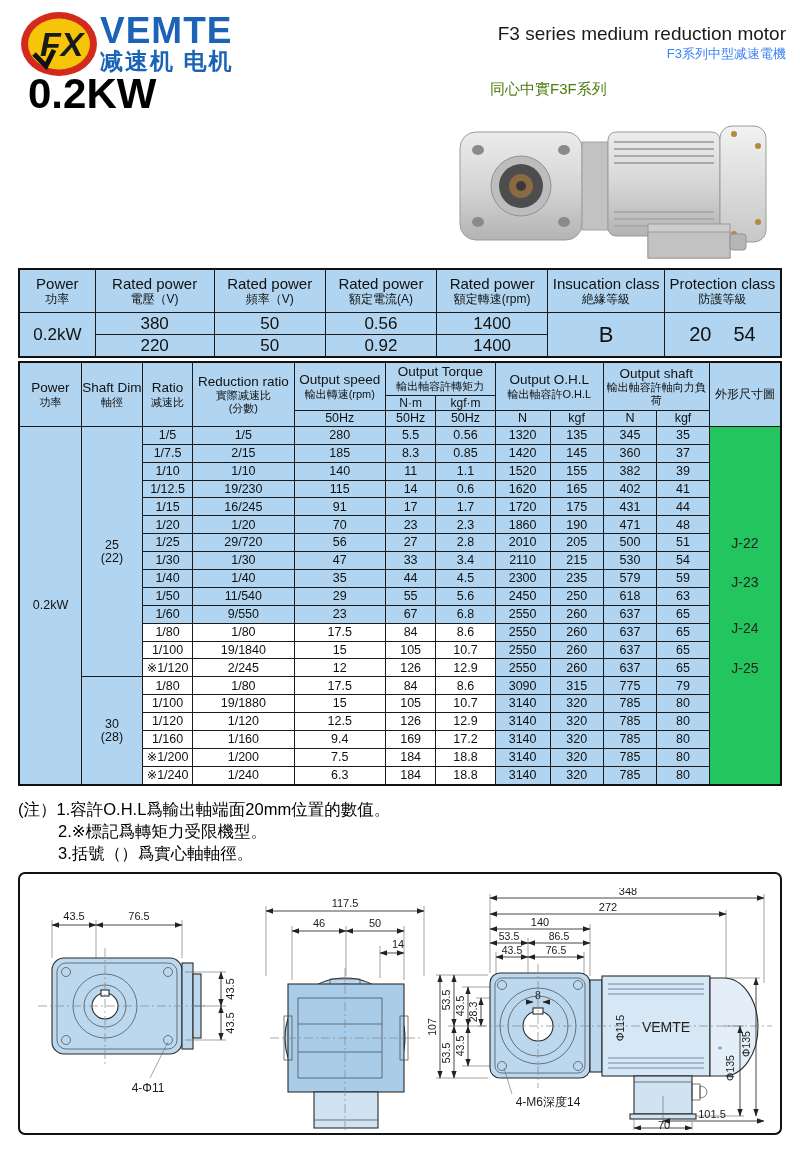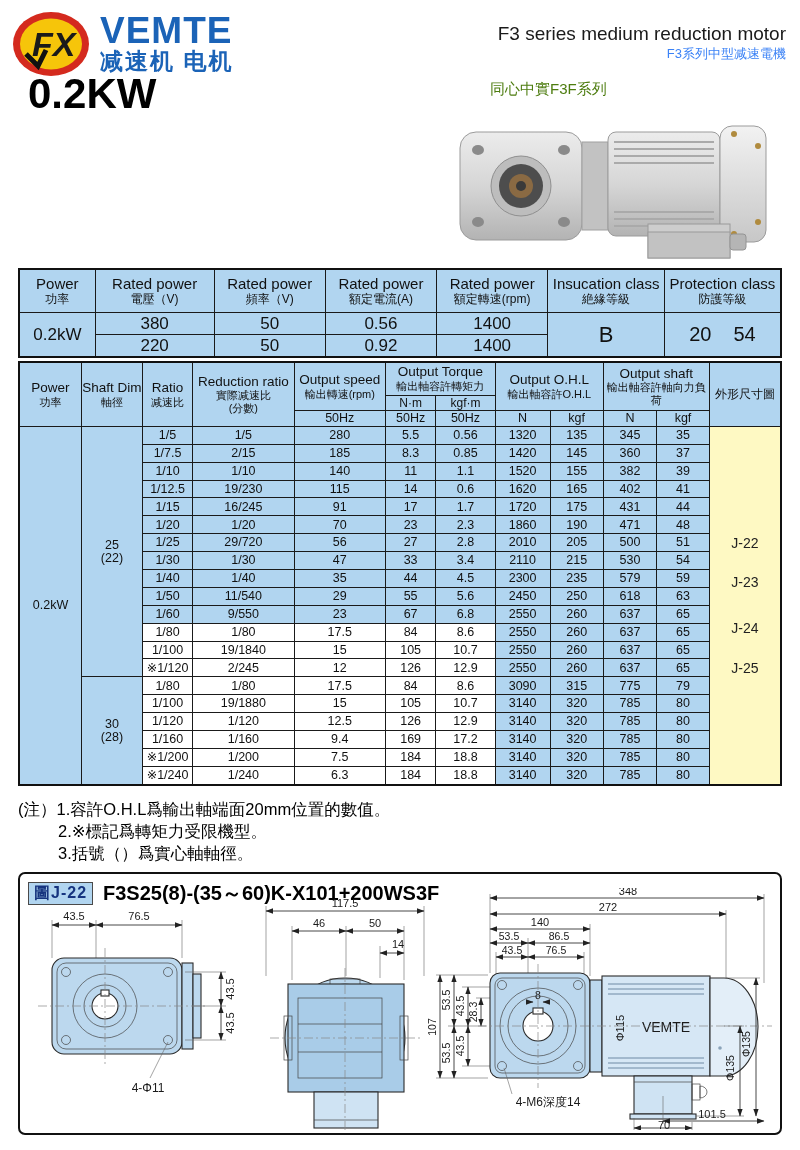"FX" div.abs { left: 8px -> 16px }
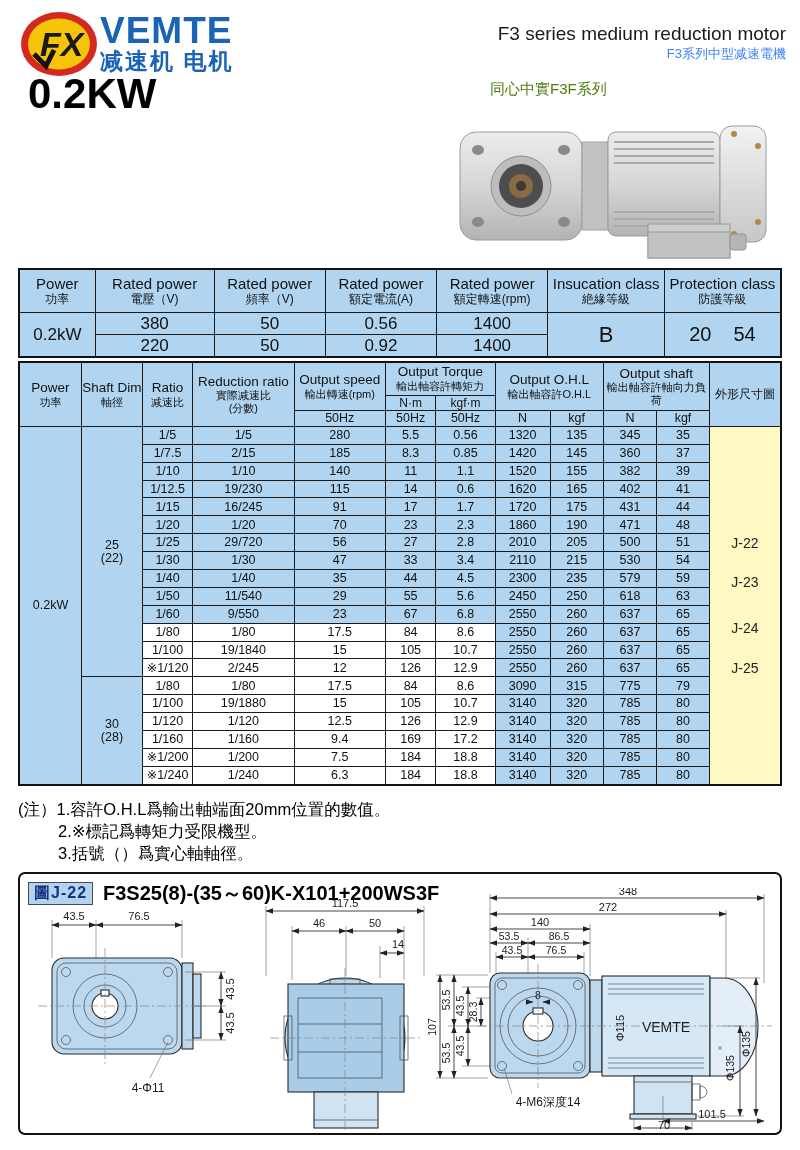"J-22" .c-outline { background: #fef9c3 -> #22c55e }
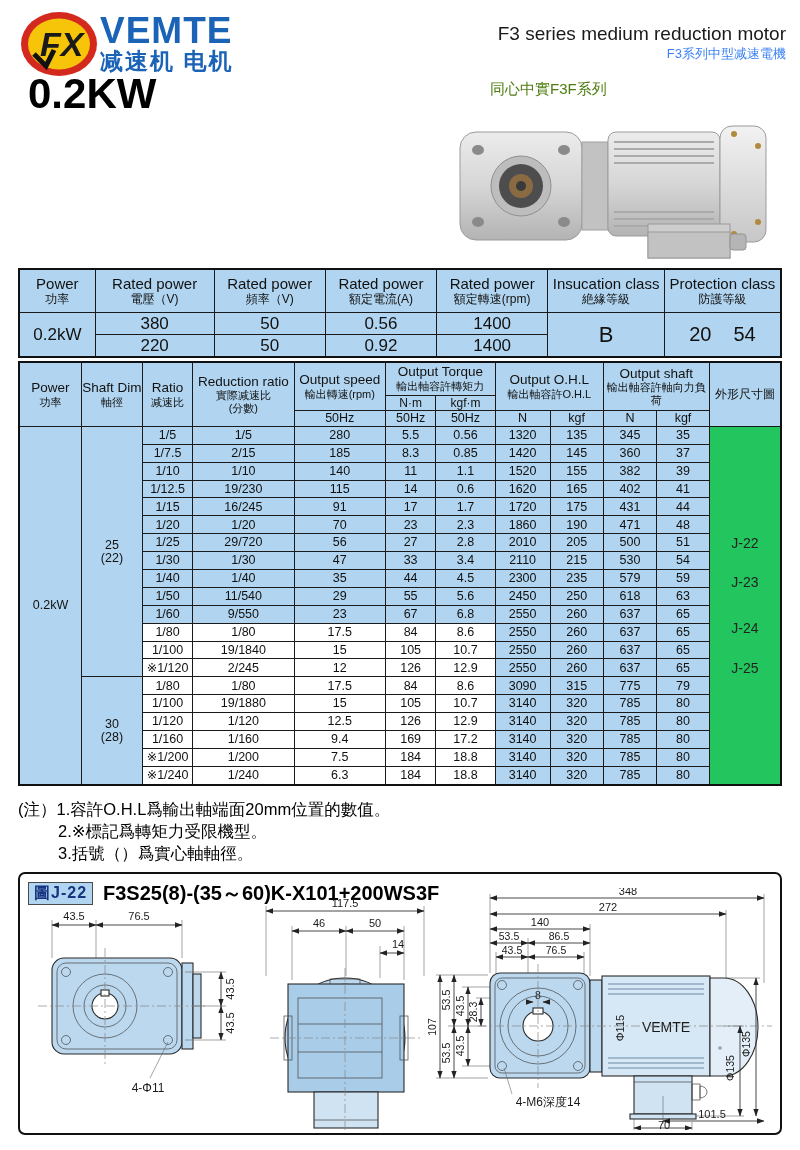"圖J-22" div.fig-title { html: <div> <span>圖J-22</span> <span>F3S25(8)-(35～60)K-X101+200WS3F</span> </div> -> none }
